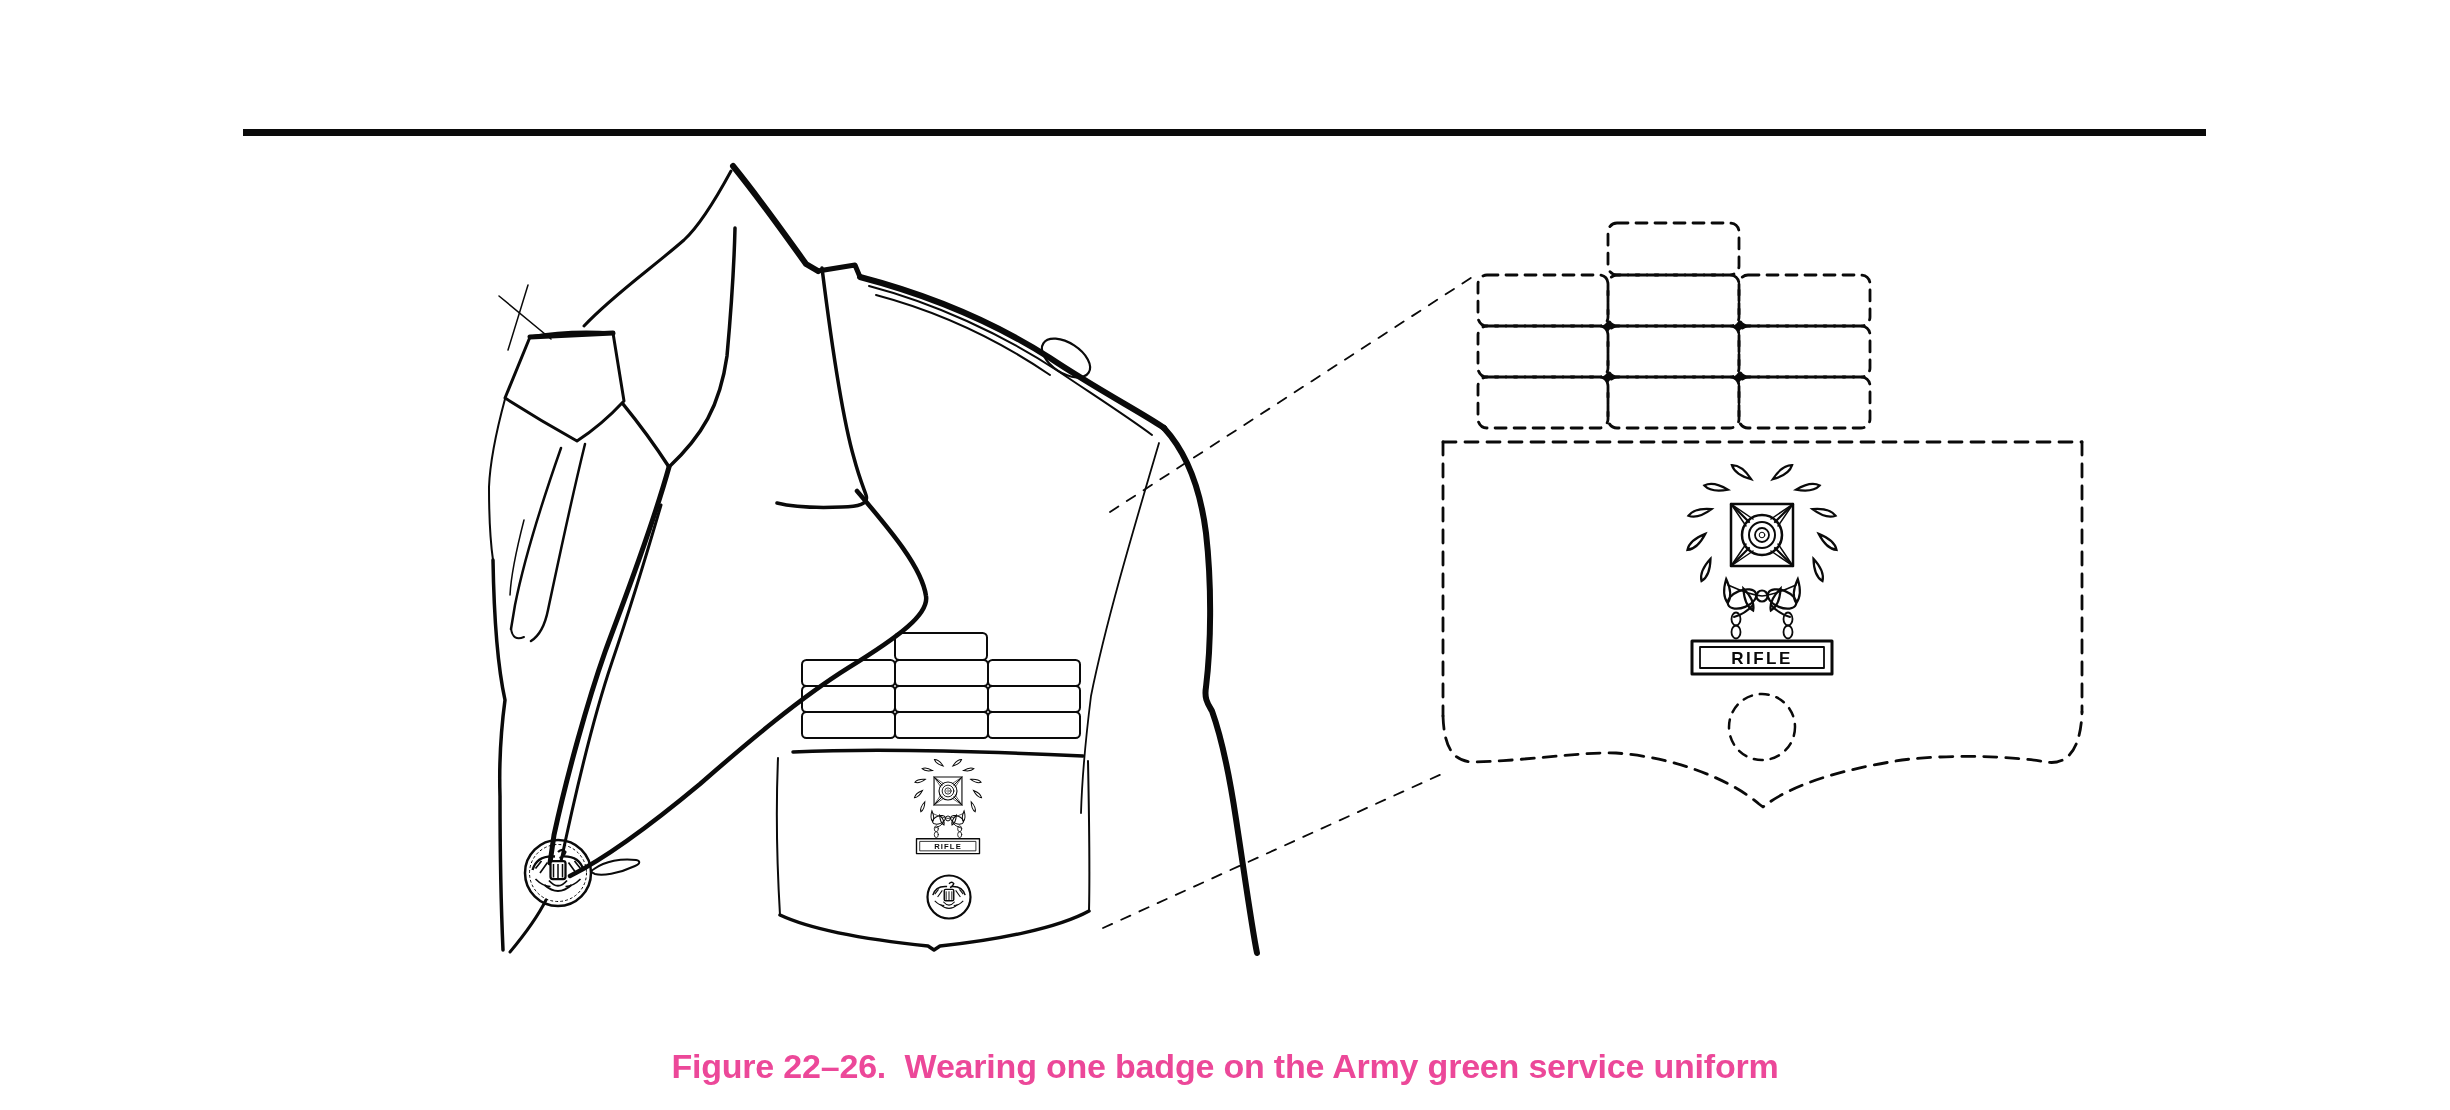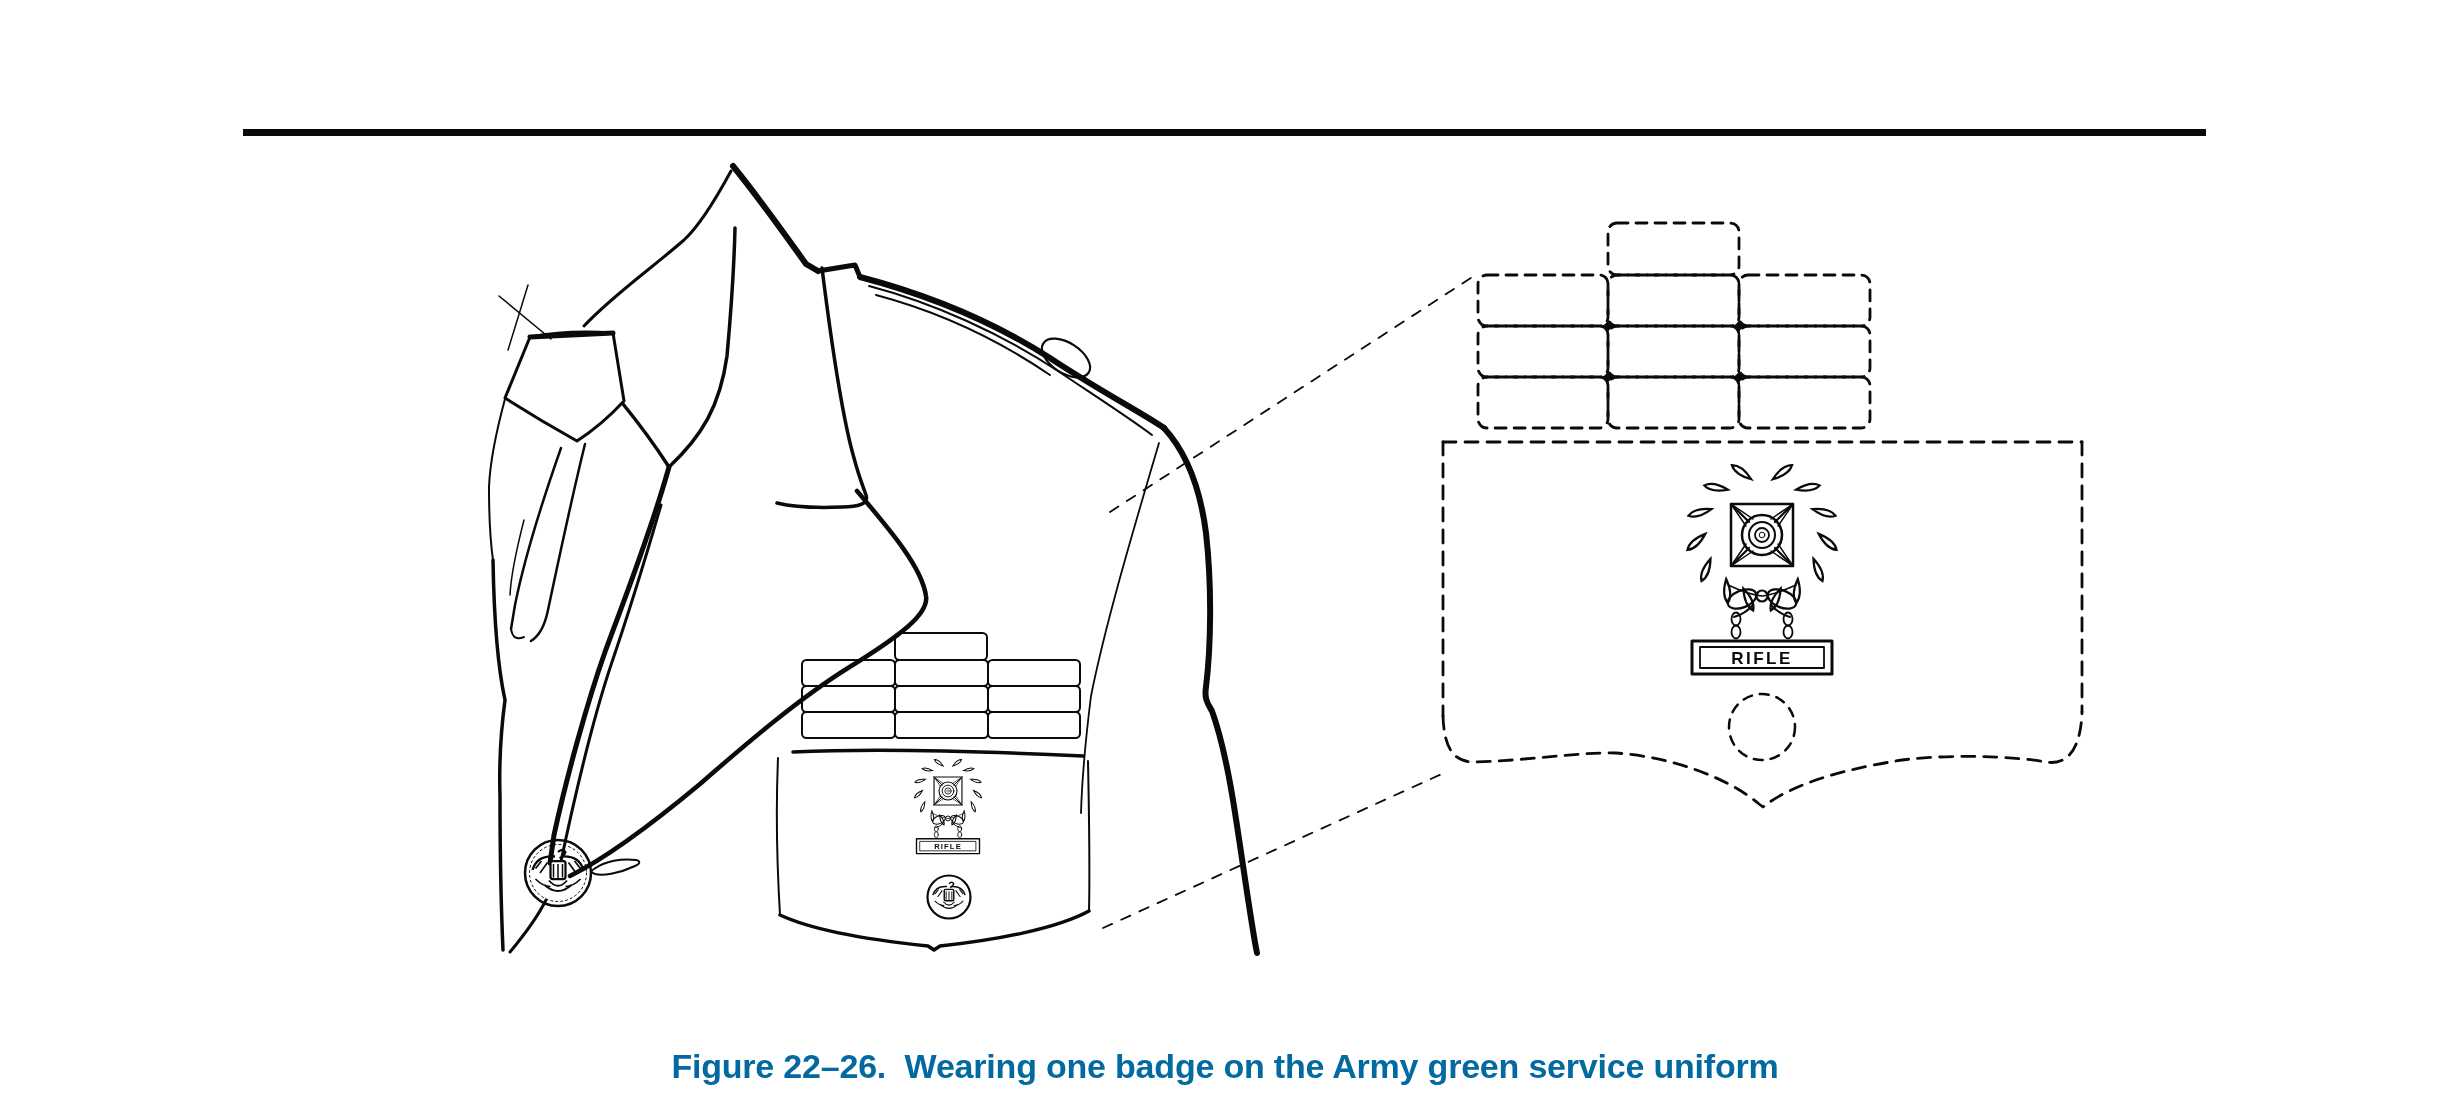"Figure 22–26. Wearing one badge" .caption { color: #0369a1 -> #ec4899 }
